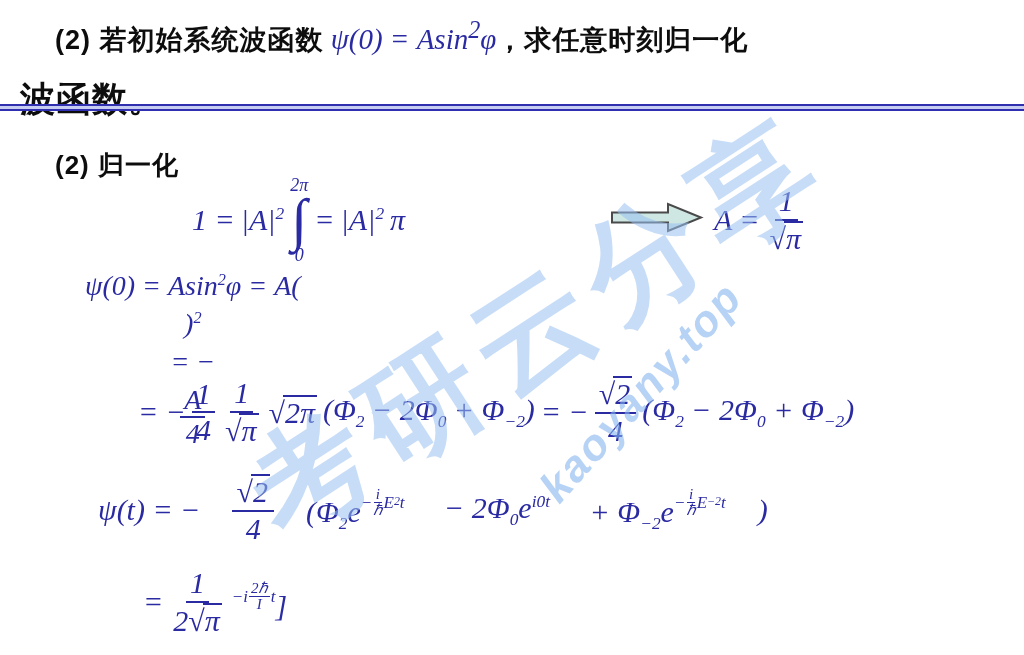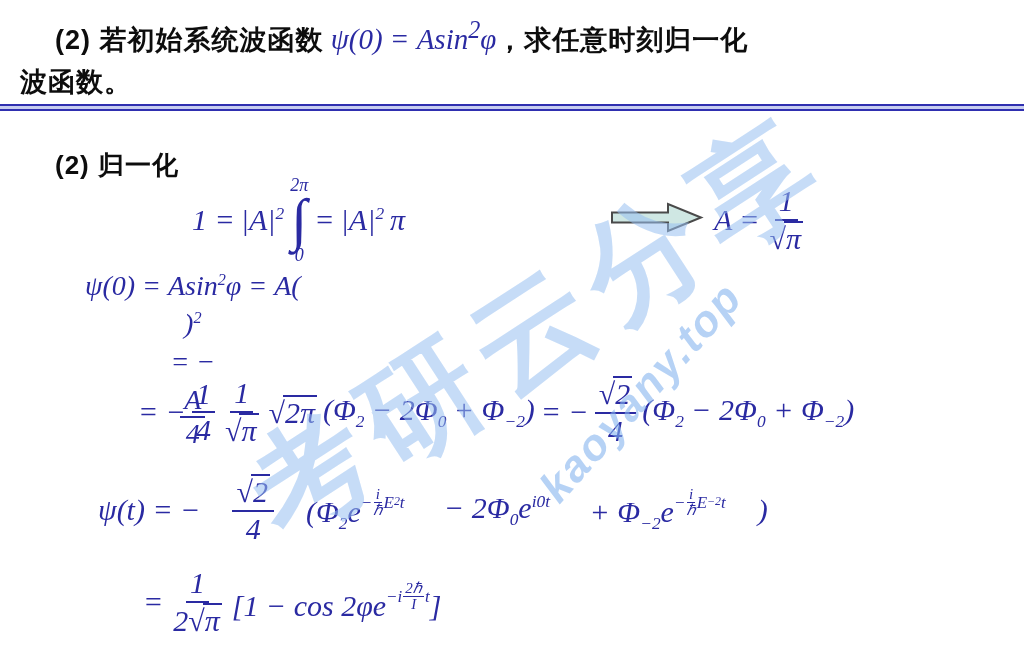"波函数。" .hline2 { font-size: 27px -> 35px; top: 64px -> 76px }
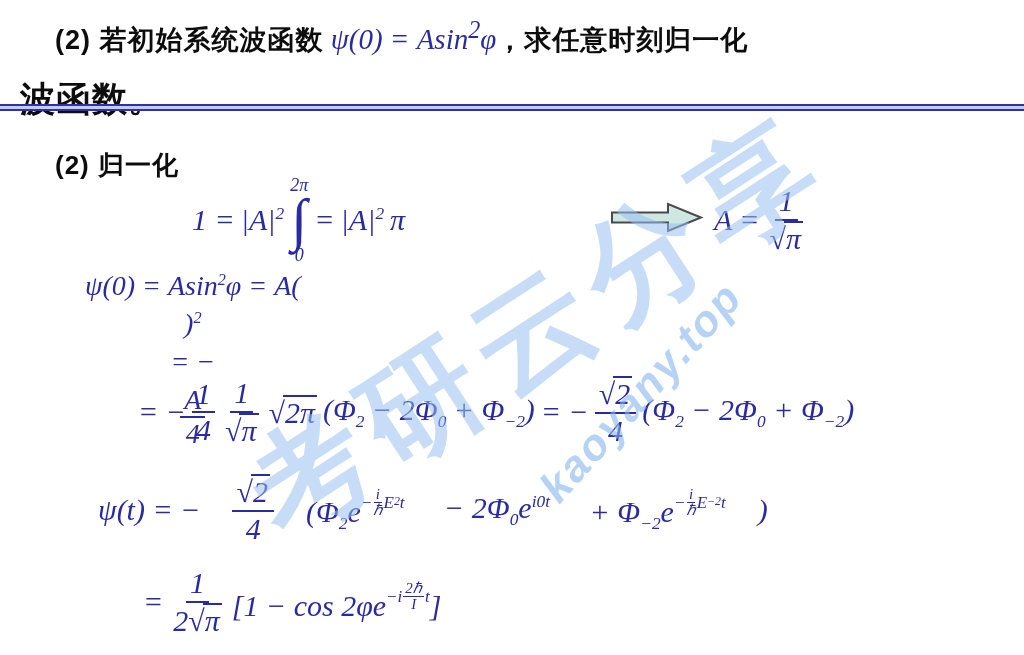"[1 − cos 2φe" span { html: <span>[1 − cos 2φe</span> -> none }
